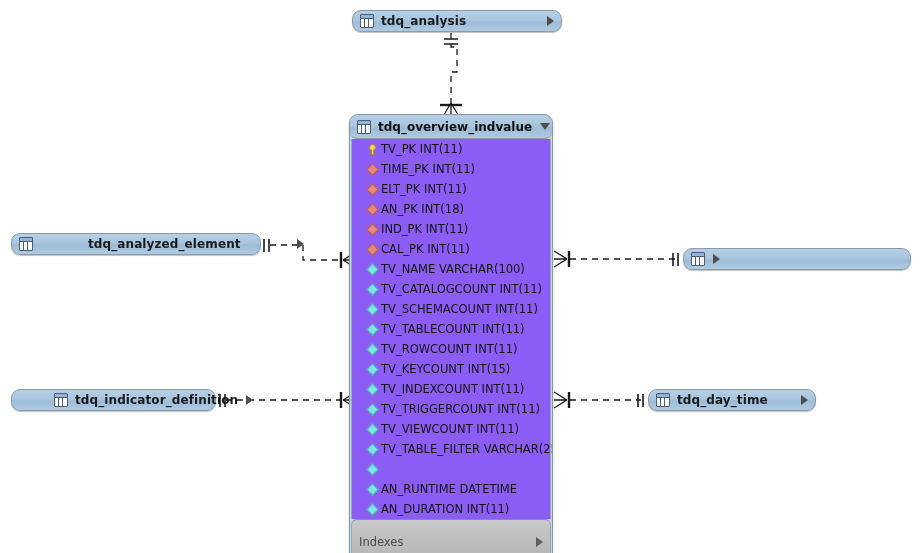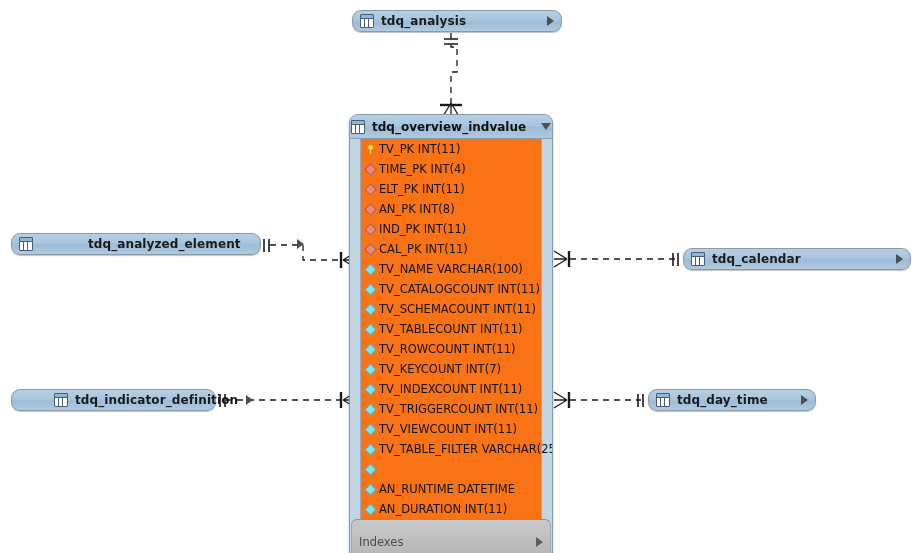"tdq_overview_indvalue" #main-table .hdr { border-radius: none -> 7px; padding: 0 1px -> 0 7px }
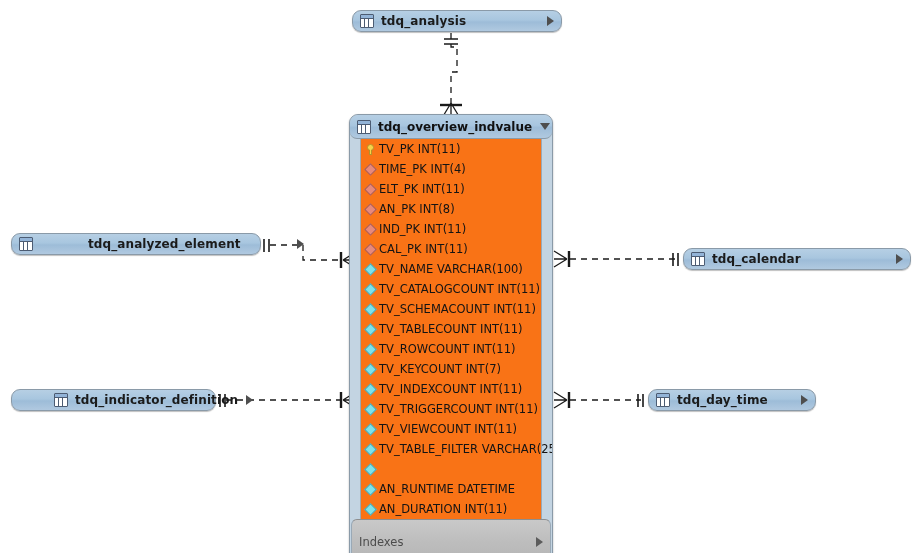"TV_PK INT(11)" #main-table .cols { background: #f97316 -> #8b5cf6; margin: 0 10px -> 0 1px; padding-left: none -> 11px }
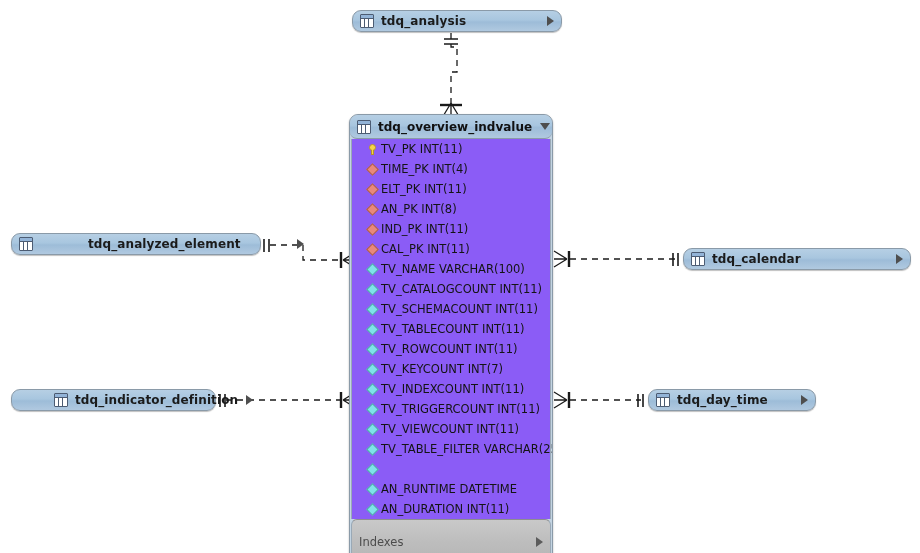"TIME_PK INT(4)" span.cname { text: 4 -> 11 }
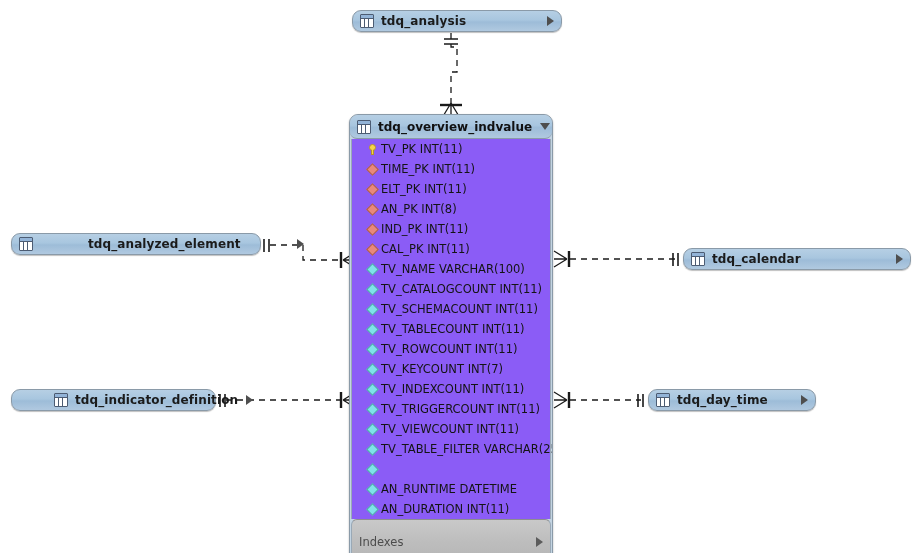"AN_PK INT(8)" span.cname { text: 8 -> 18 }
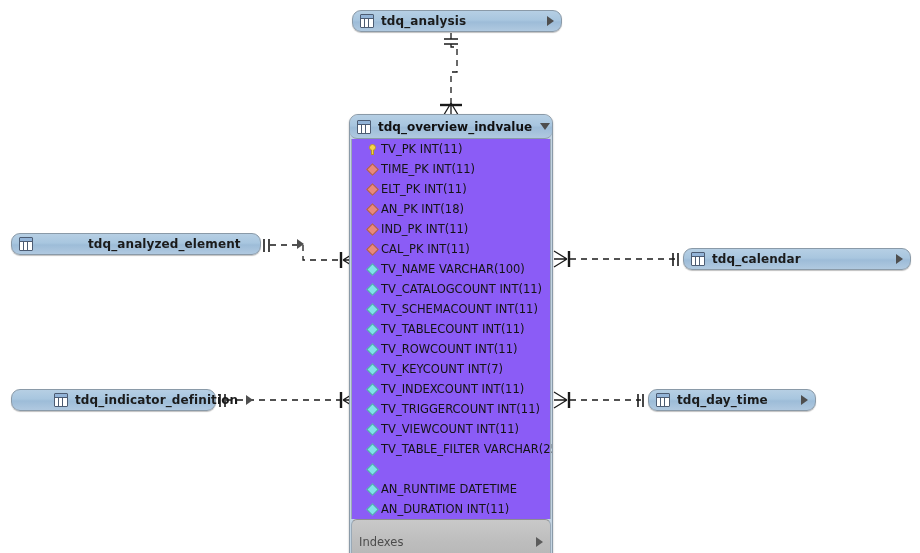"tdq_calendar" span.title { html: <span>tdq_calendar</span> -> none }
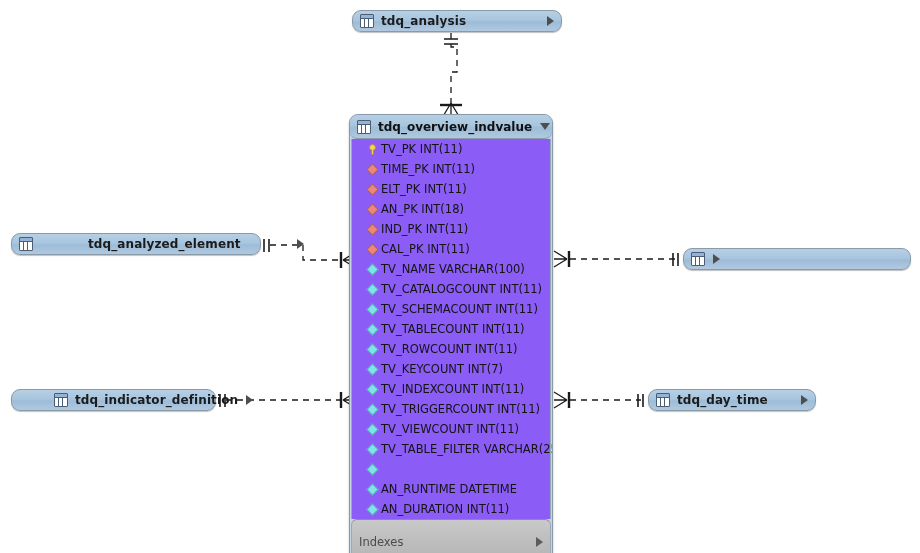"TV_KEYCOUNT INT(7)" span.cname { text: 7 -> 15 }
